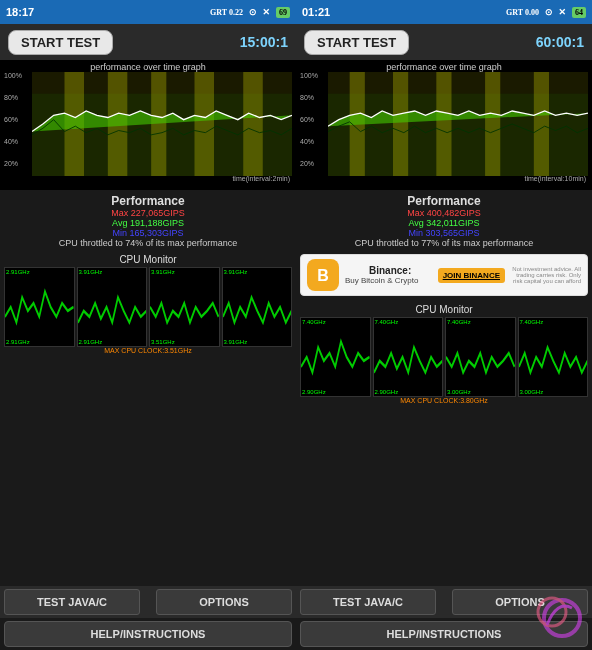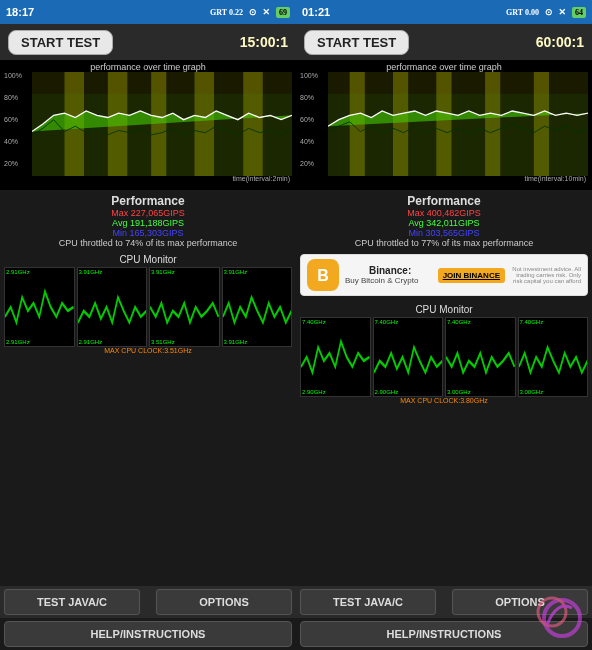"15:00:1" .timer-text { color: #fef9c3 -> #7dd3fc }
